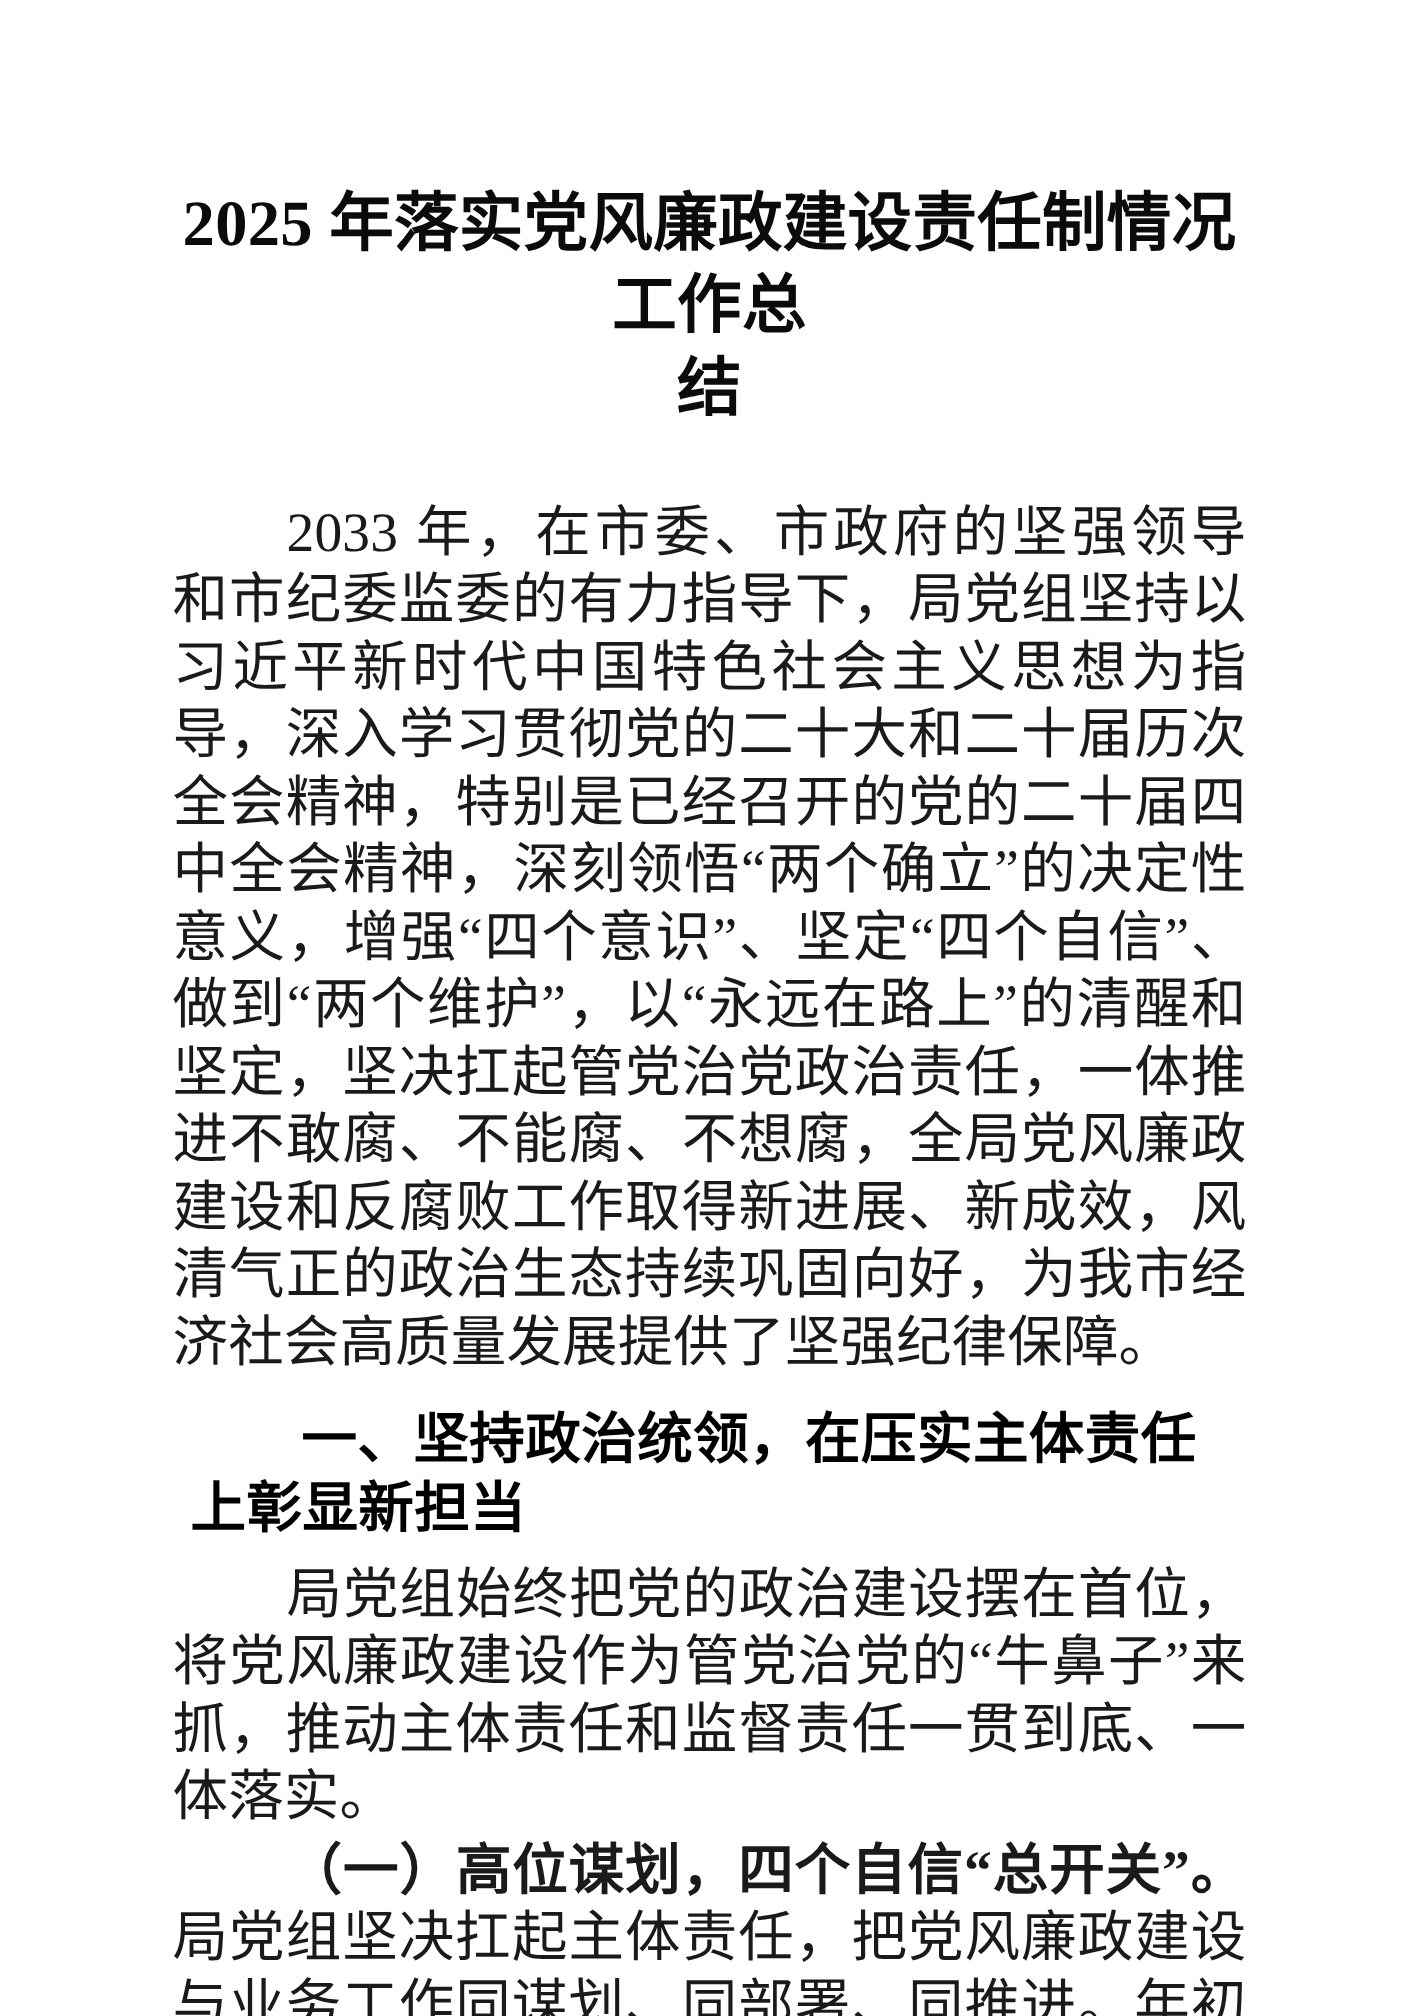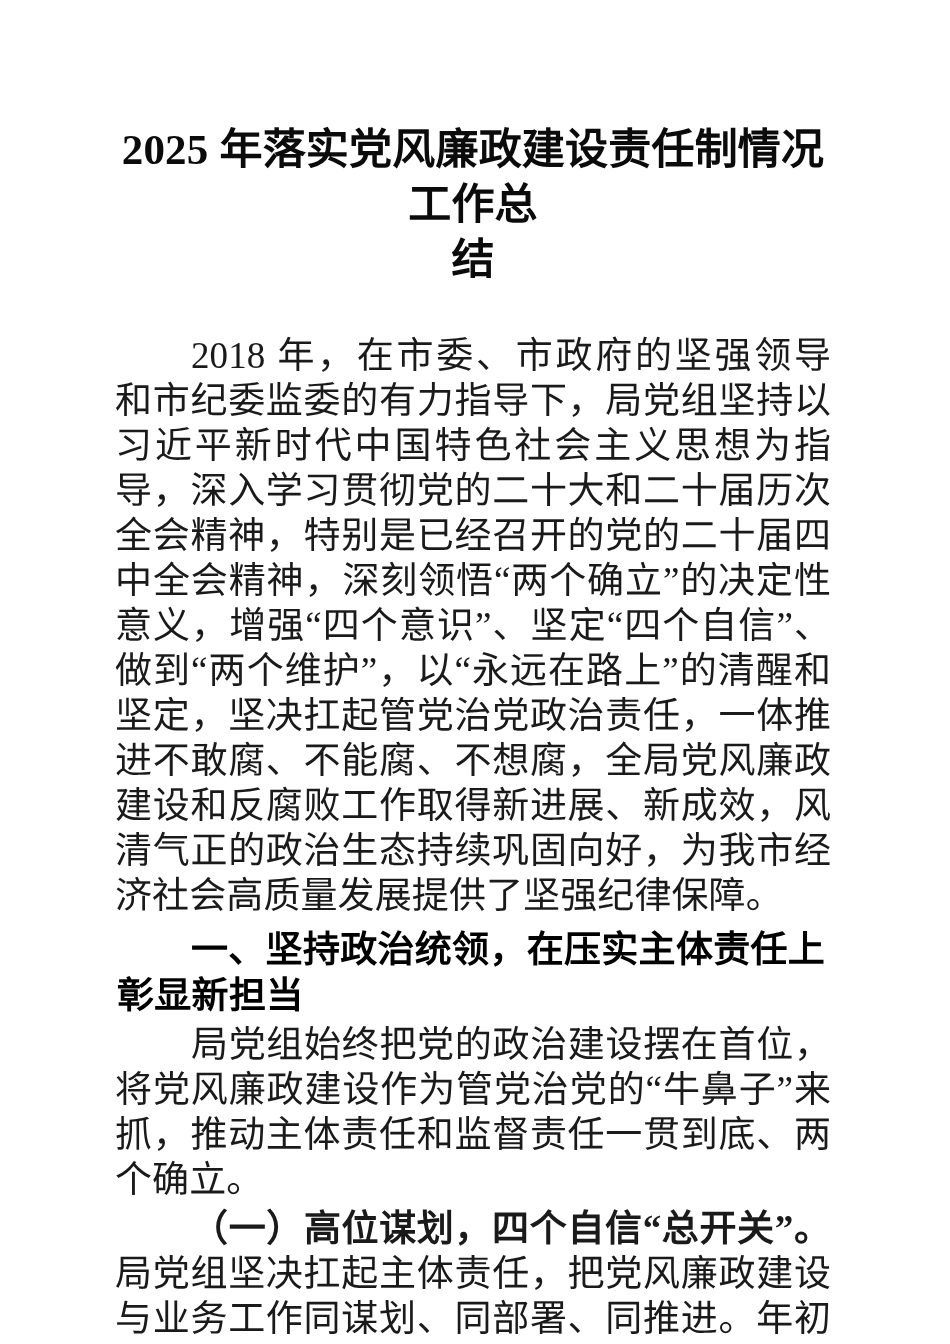"2018" p.para { text: 2018 -> 2033 }
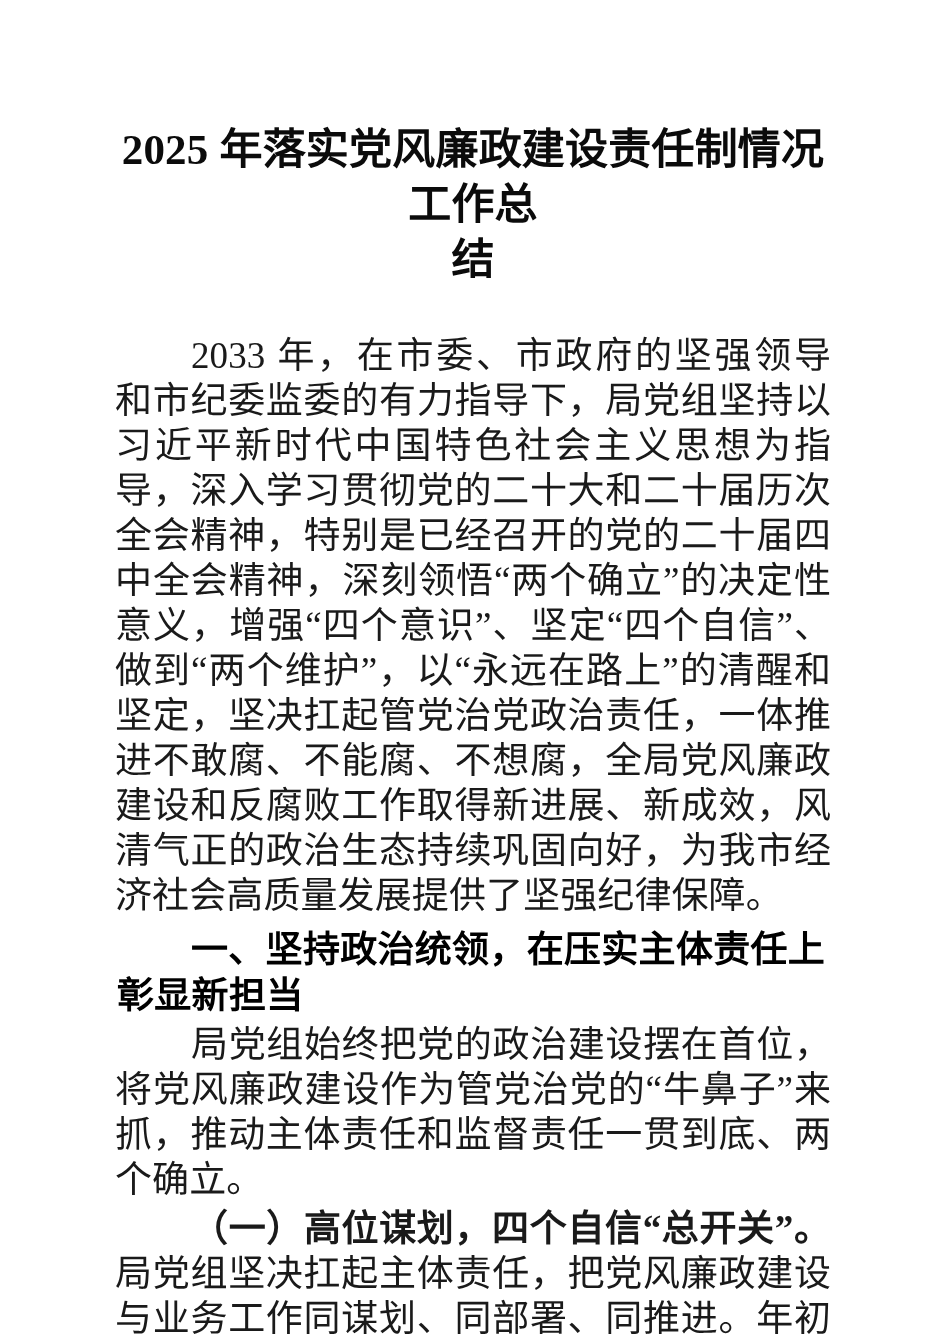"一、坚持政治统领，在压实主体责任上彰显新担当" .section-heading { margin: 2px -> 12px }
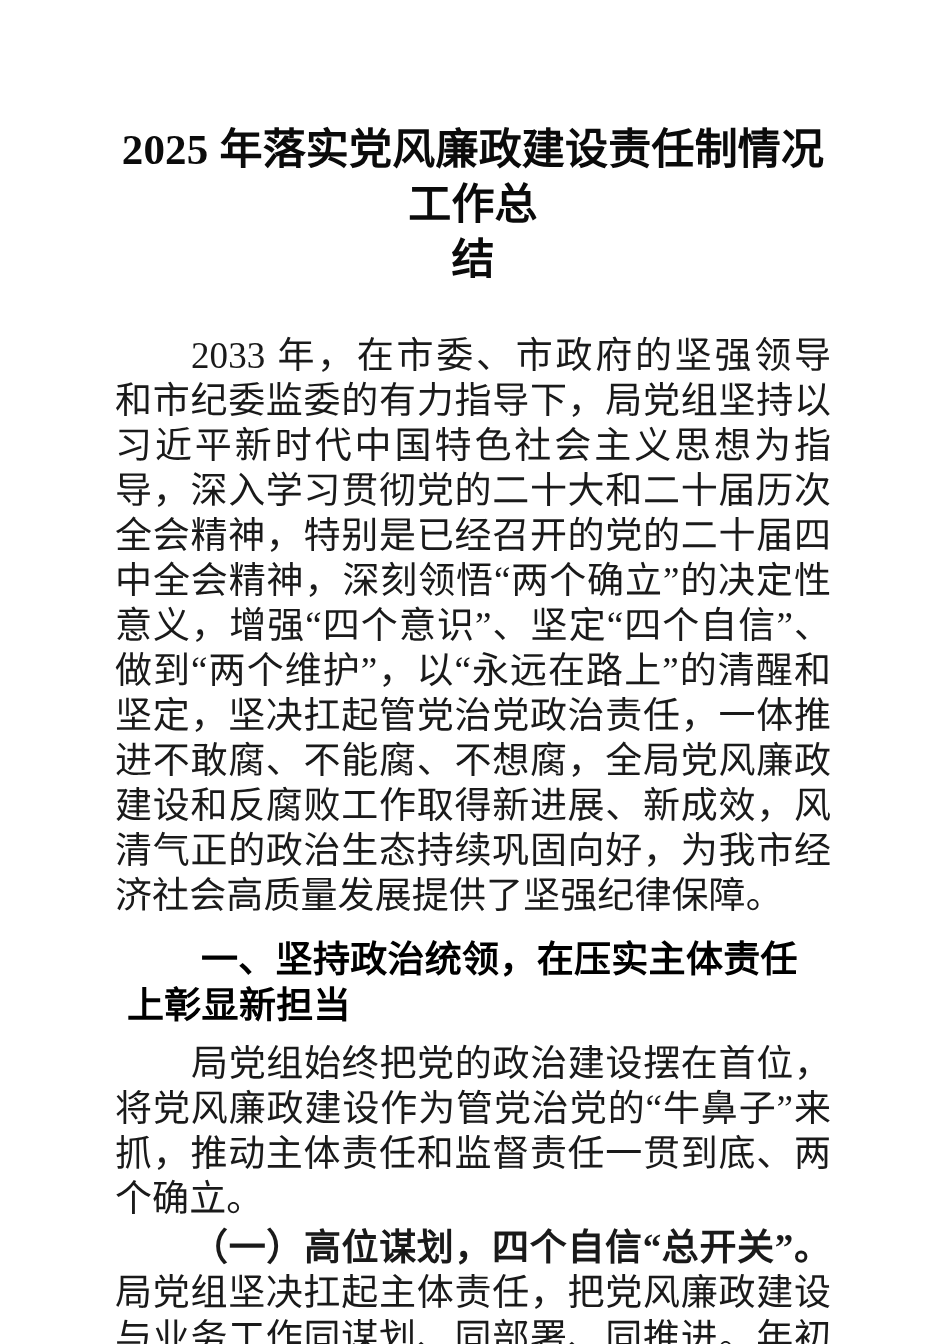"局党组始终把党的政治建设摆在首位，将党风廉政建设作为管党治党的“牛鼻子”来抓，推" p.para { text: 两个确立 -> 一体落实 }
